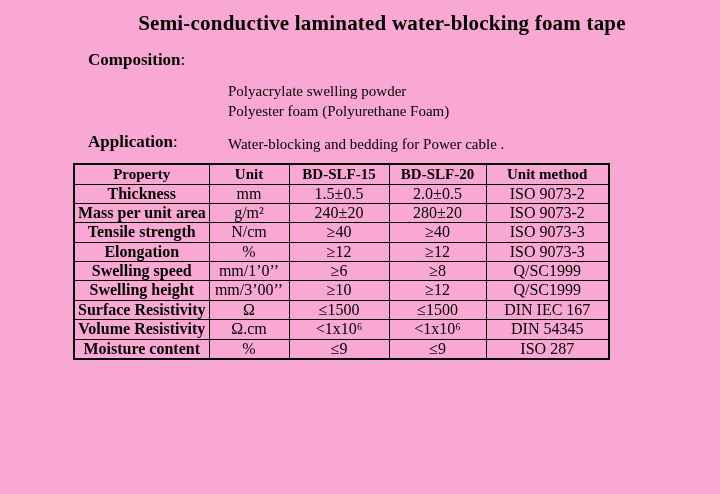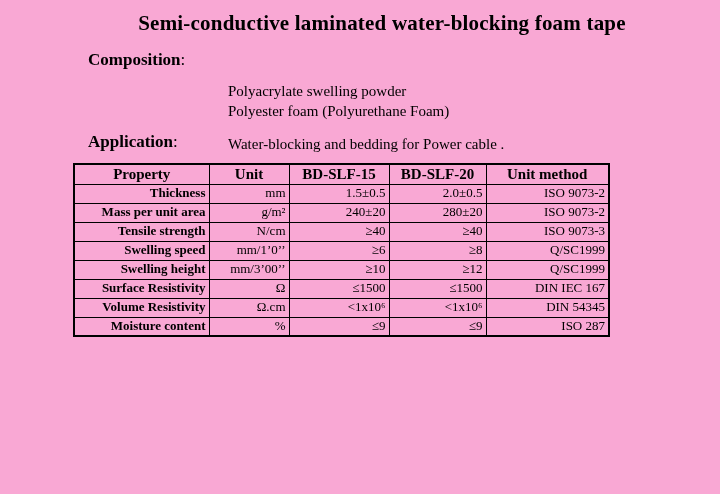"Thickness" table.spec td { font-size: 13px -> 16px; text-align: right -> none }
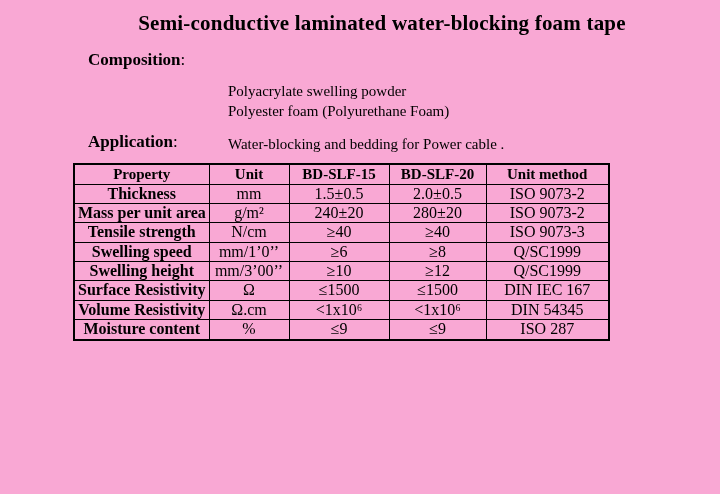"Elongation" tr { html: none -> <tr> <td>Elongation</td> <td>%</td> <td>≥12</td> <td>≥12</td> <td>ISO 9073-3</td> </tr> }
